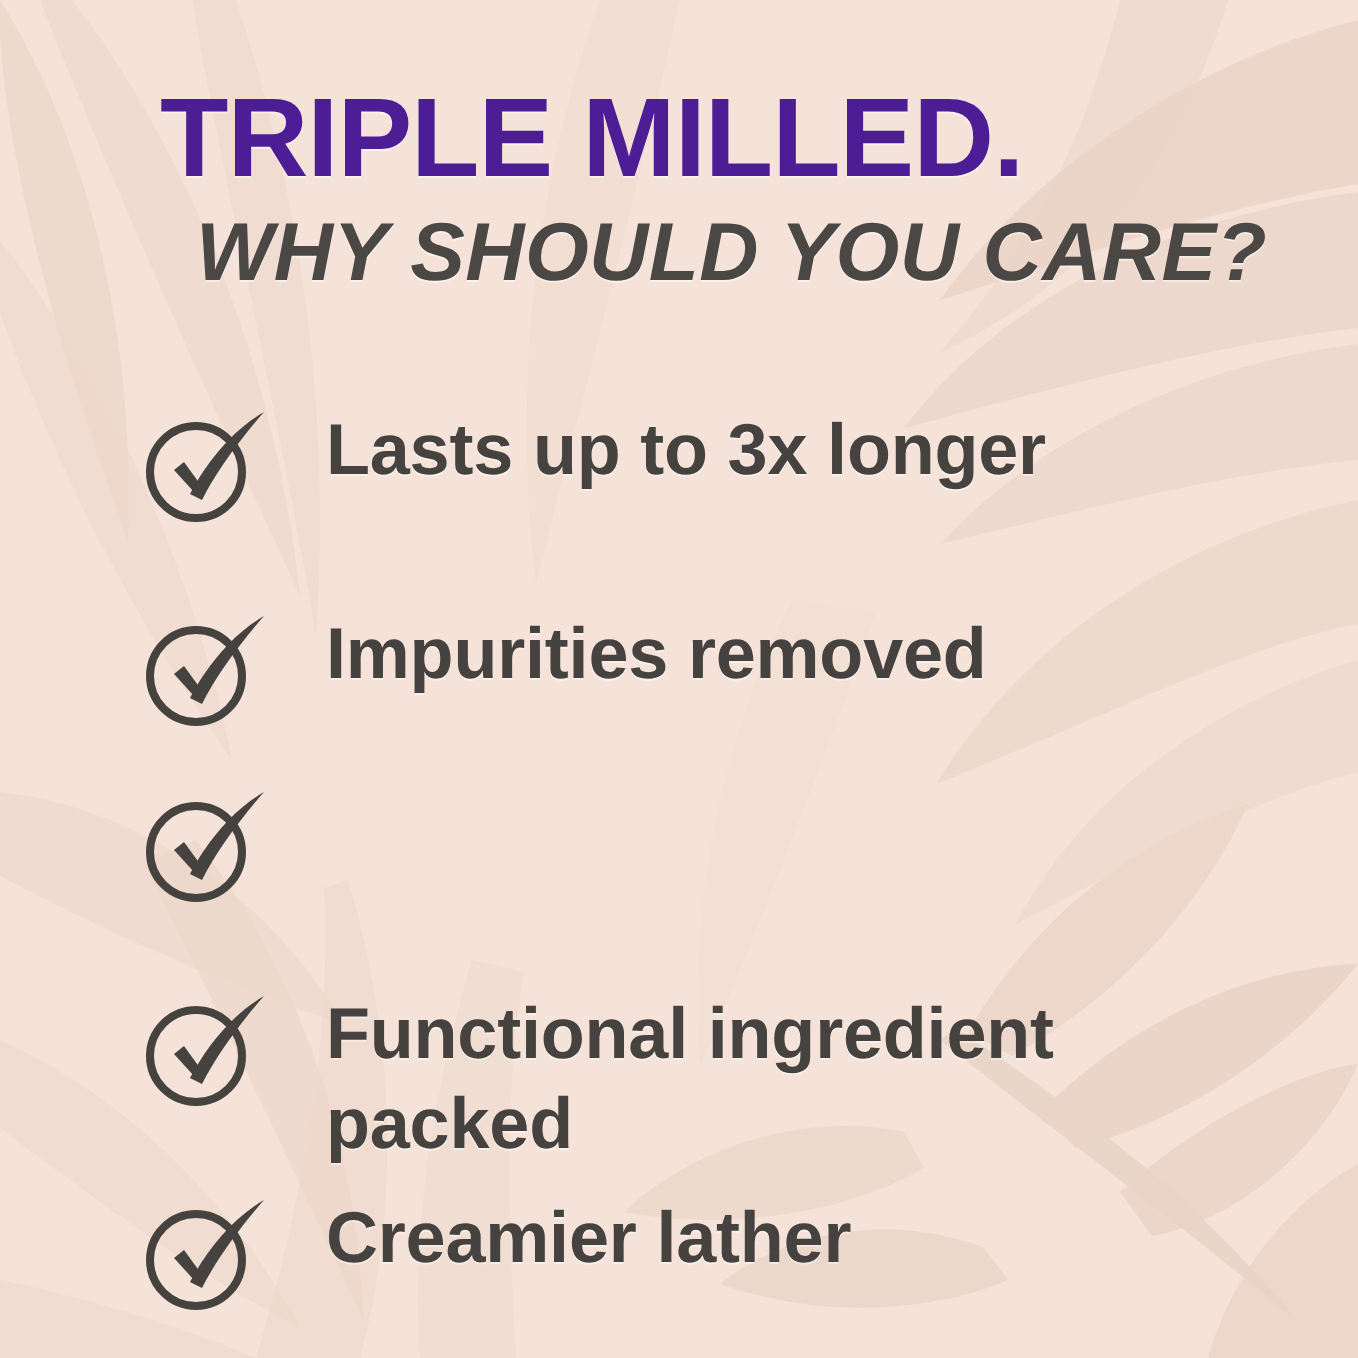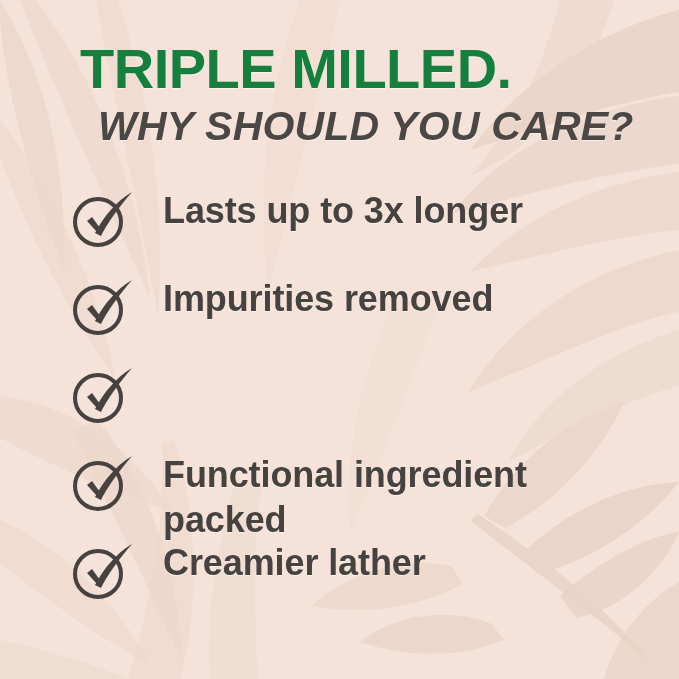"TRIPLE MILLED." .headline { color: #15803d -> #4c1d95 }
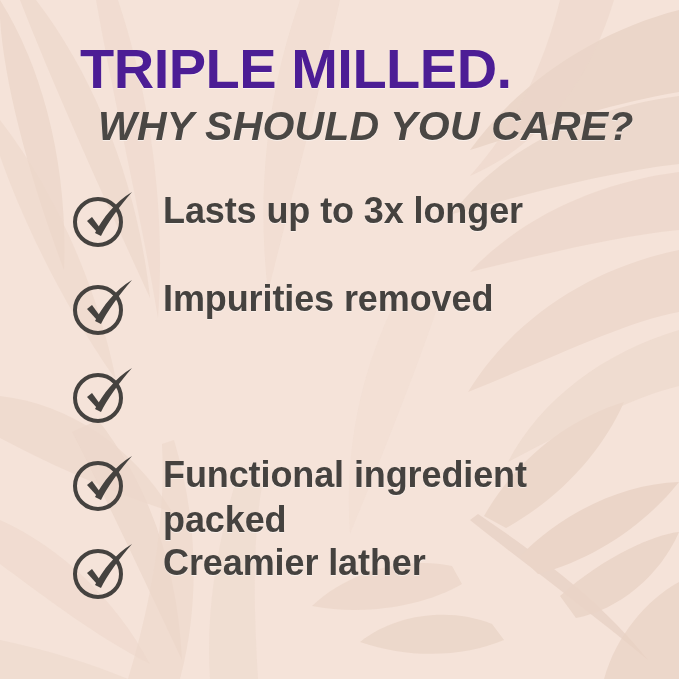"Lasts up to 3x longer" .benefit-label { margin-top: none -> 14px }
